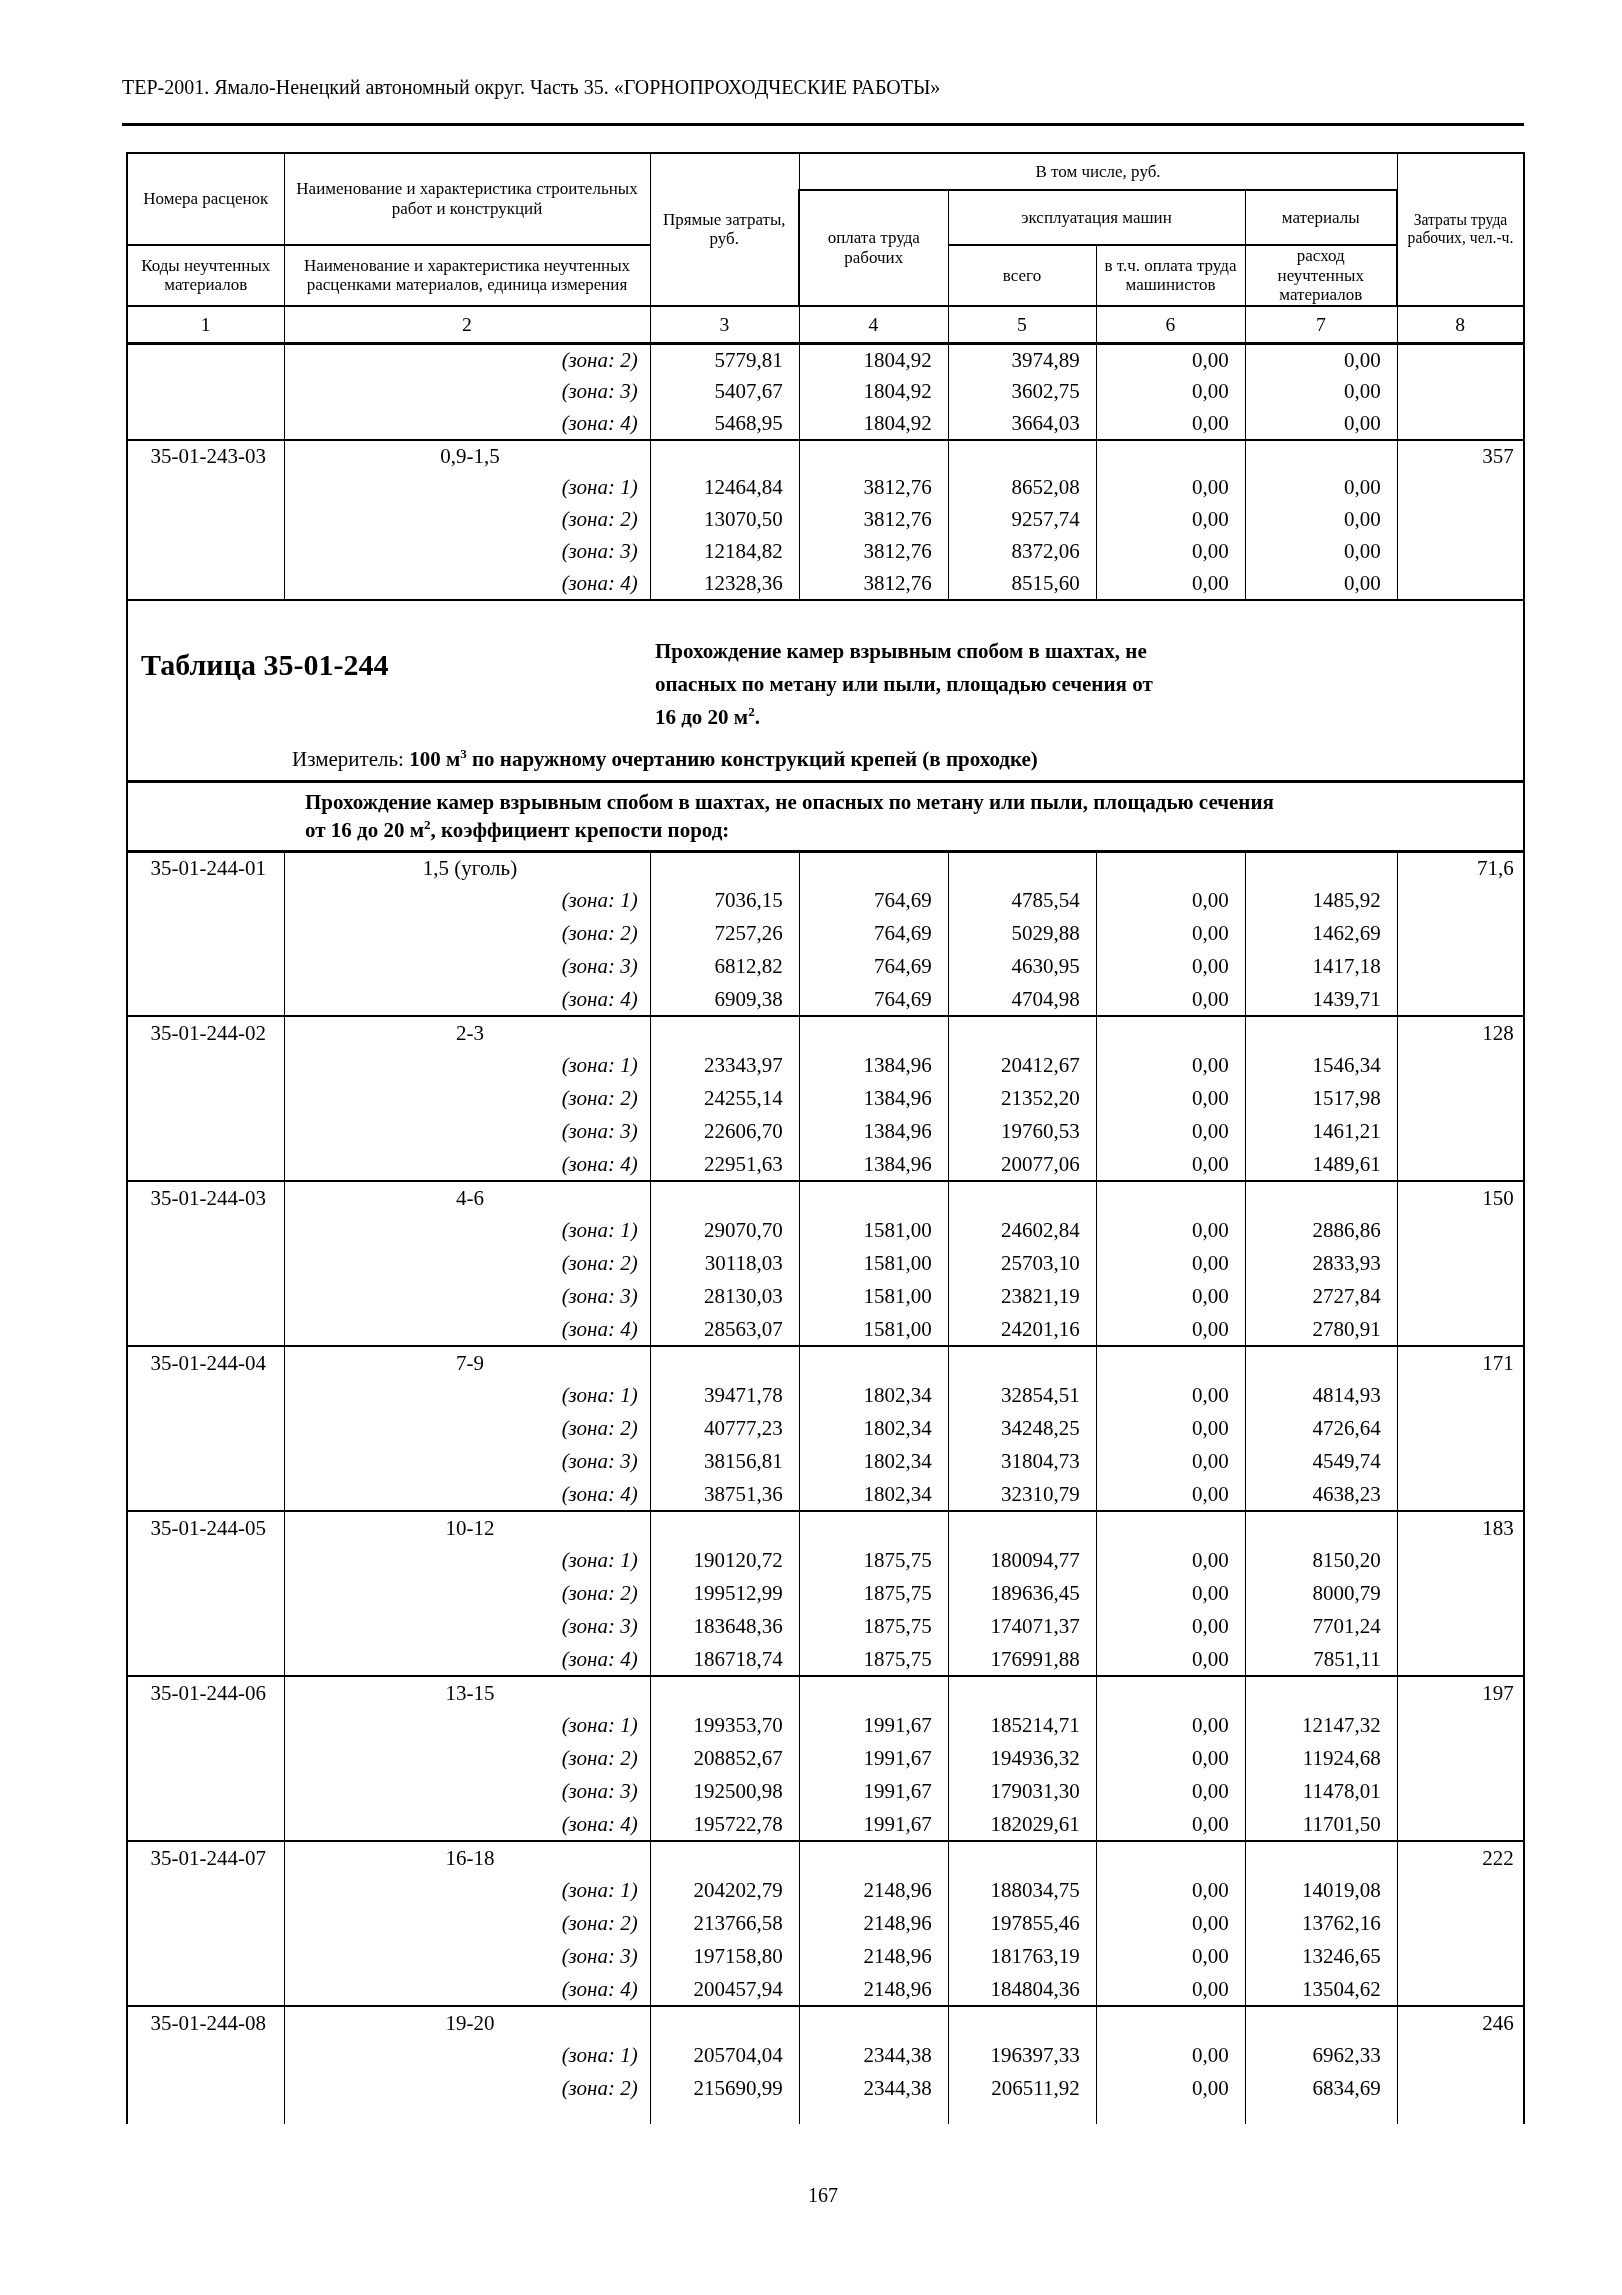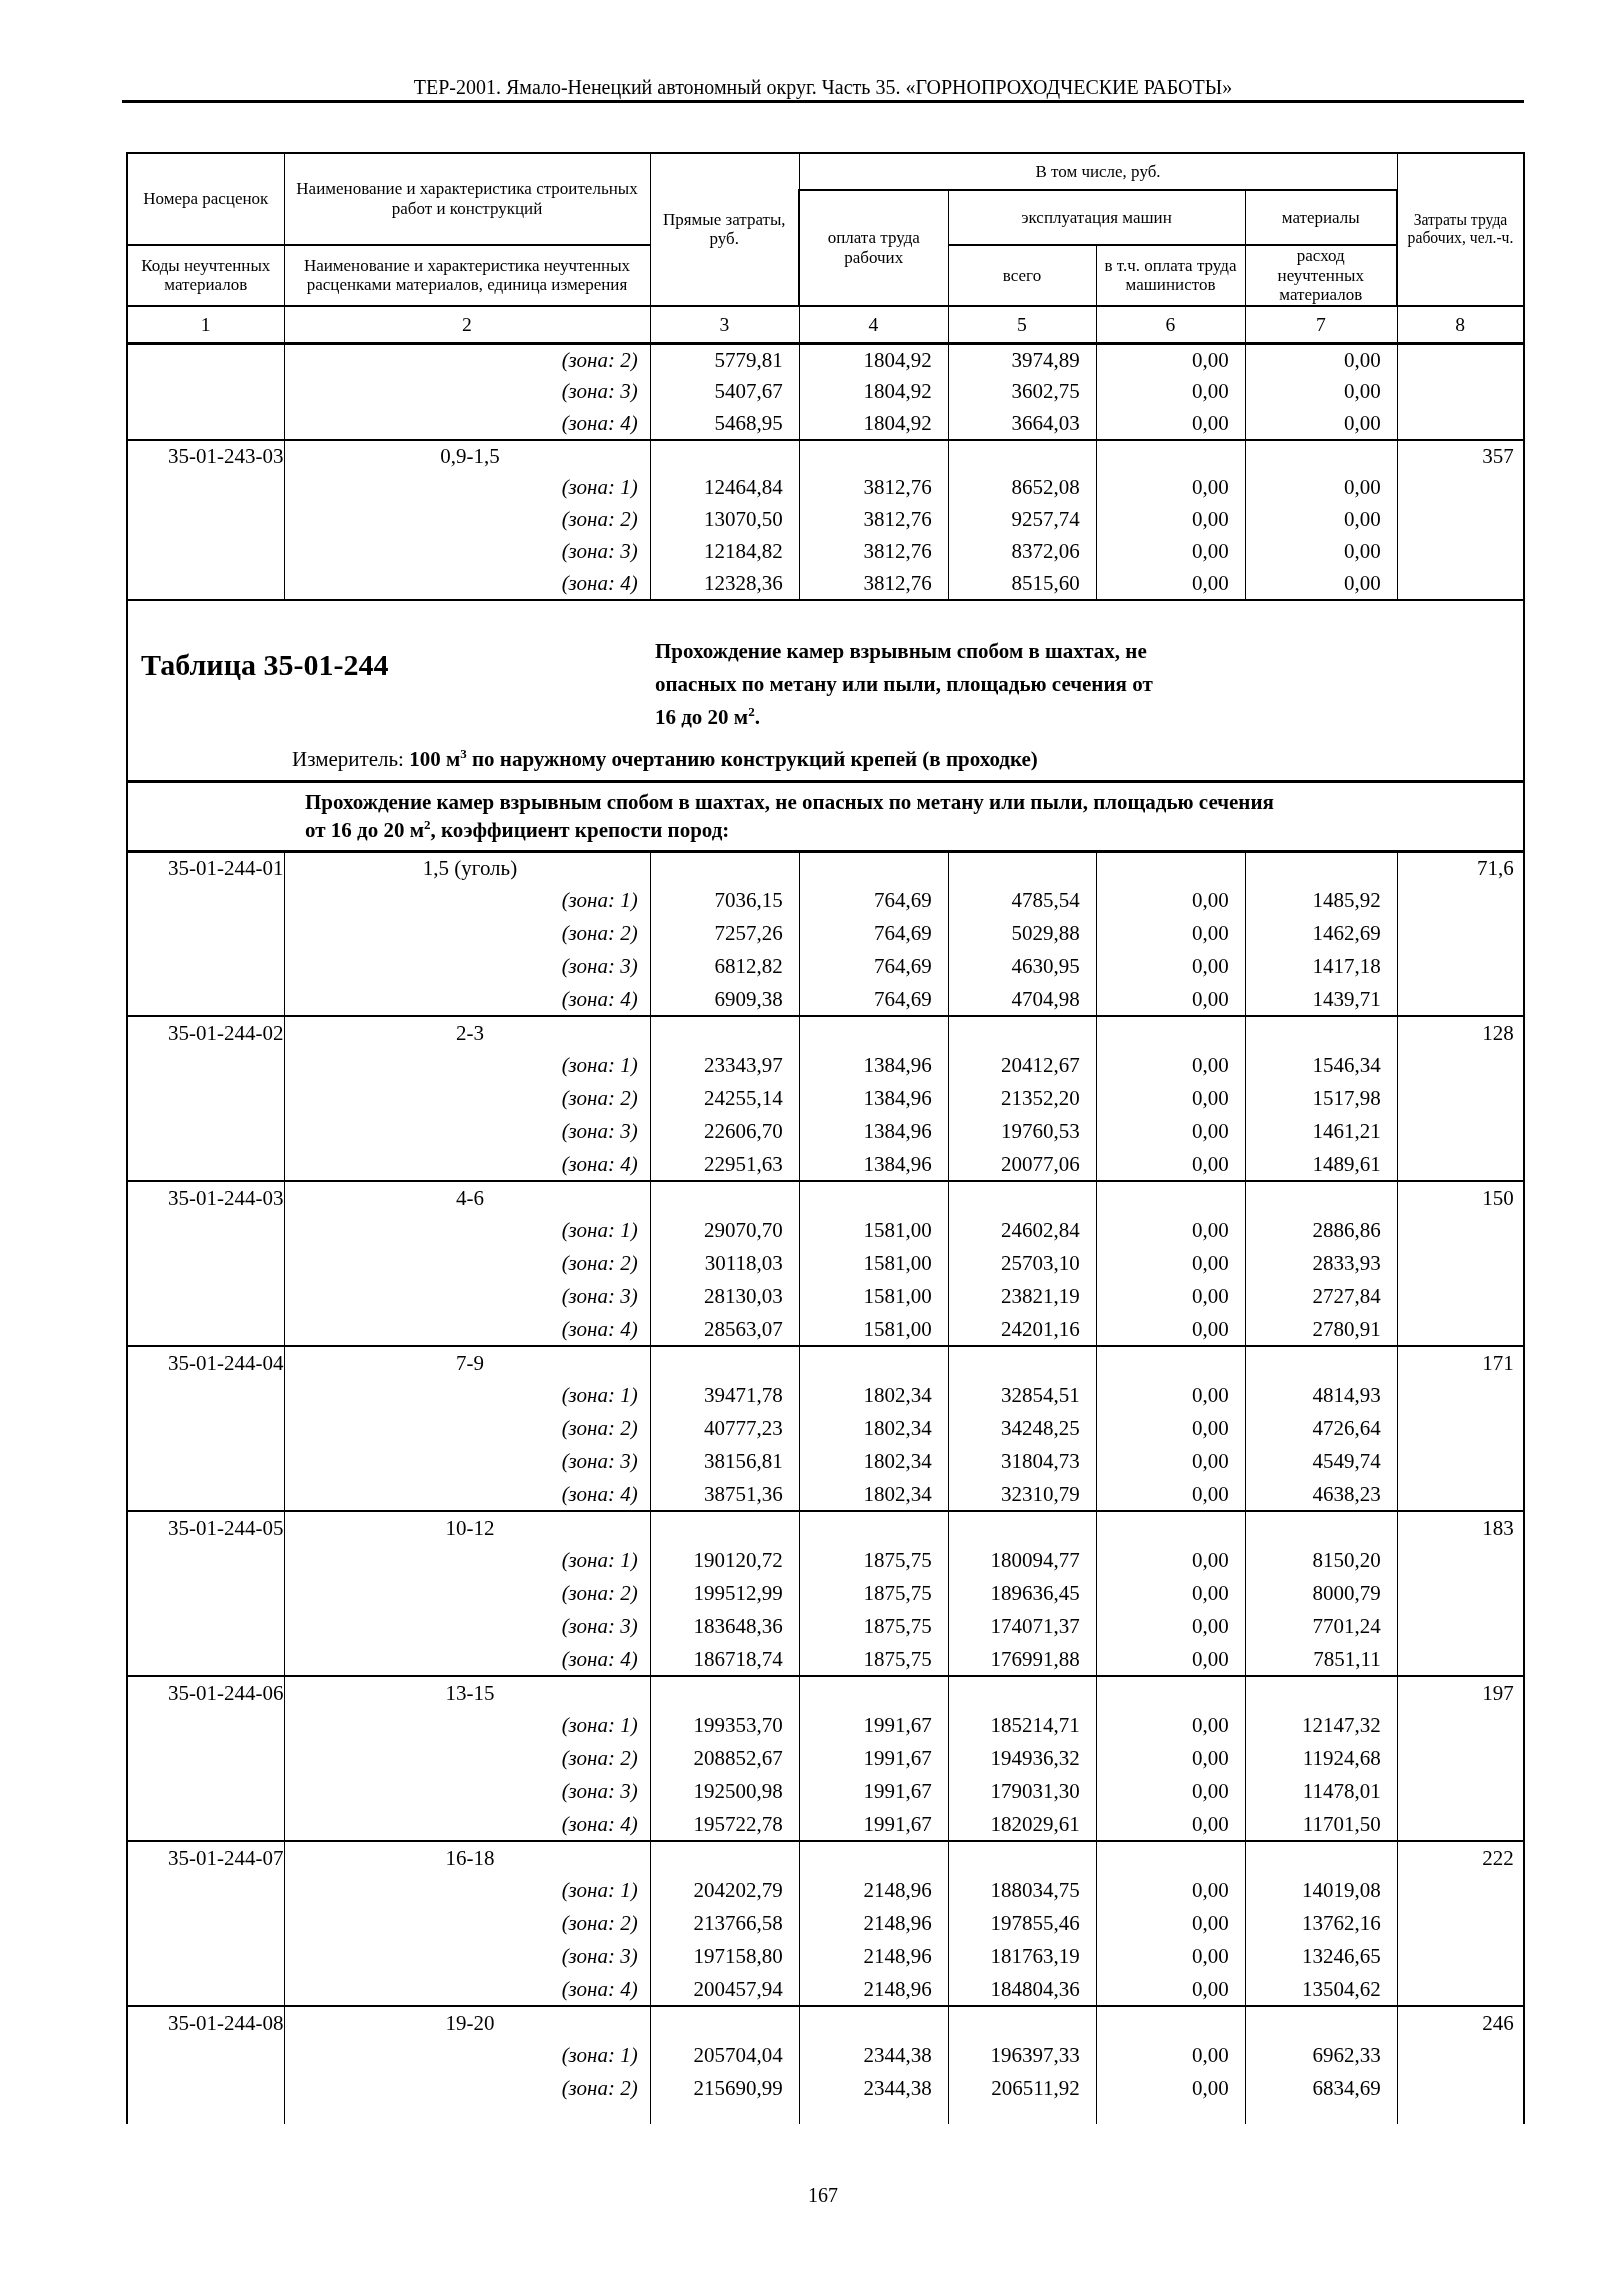"ТЕР-2001. Ямало-Ненецкий автономный" .page-header { padding-bottom: 1px -> 24px; text-align: center -> left }
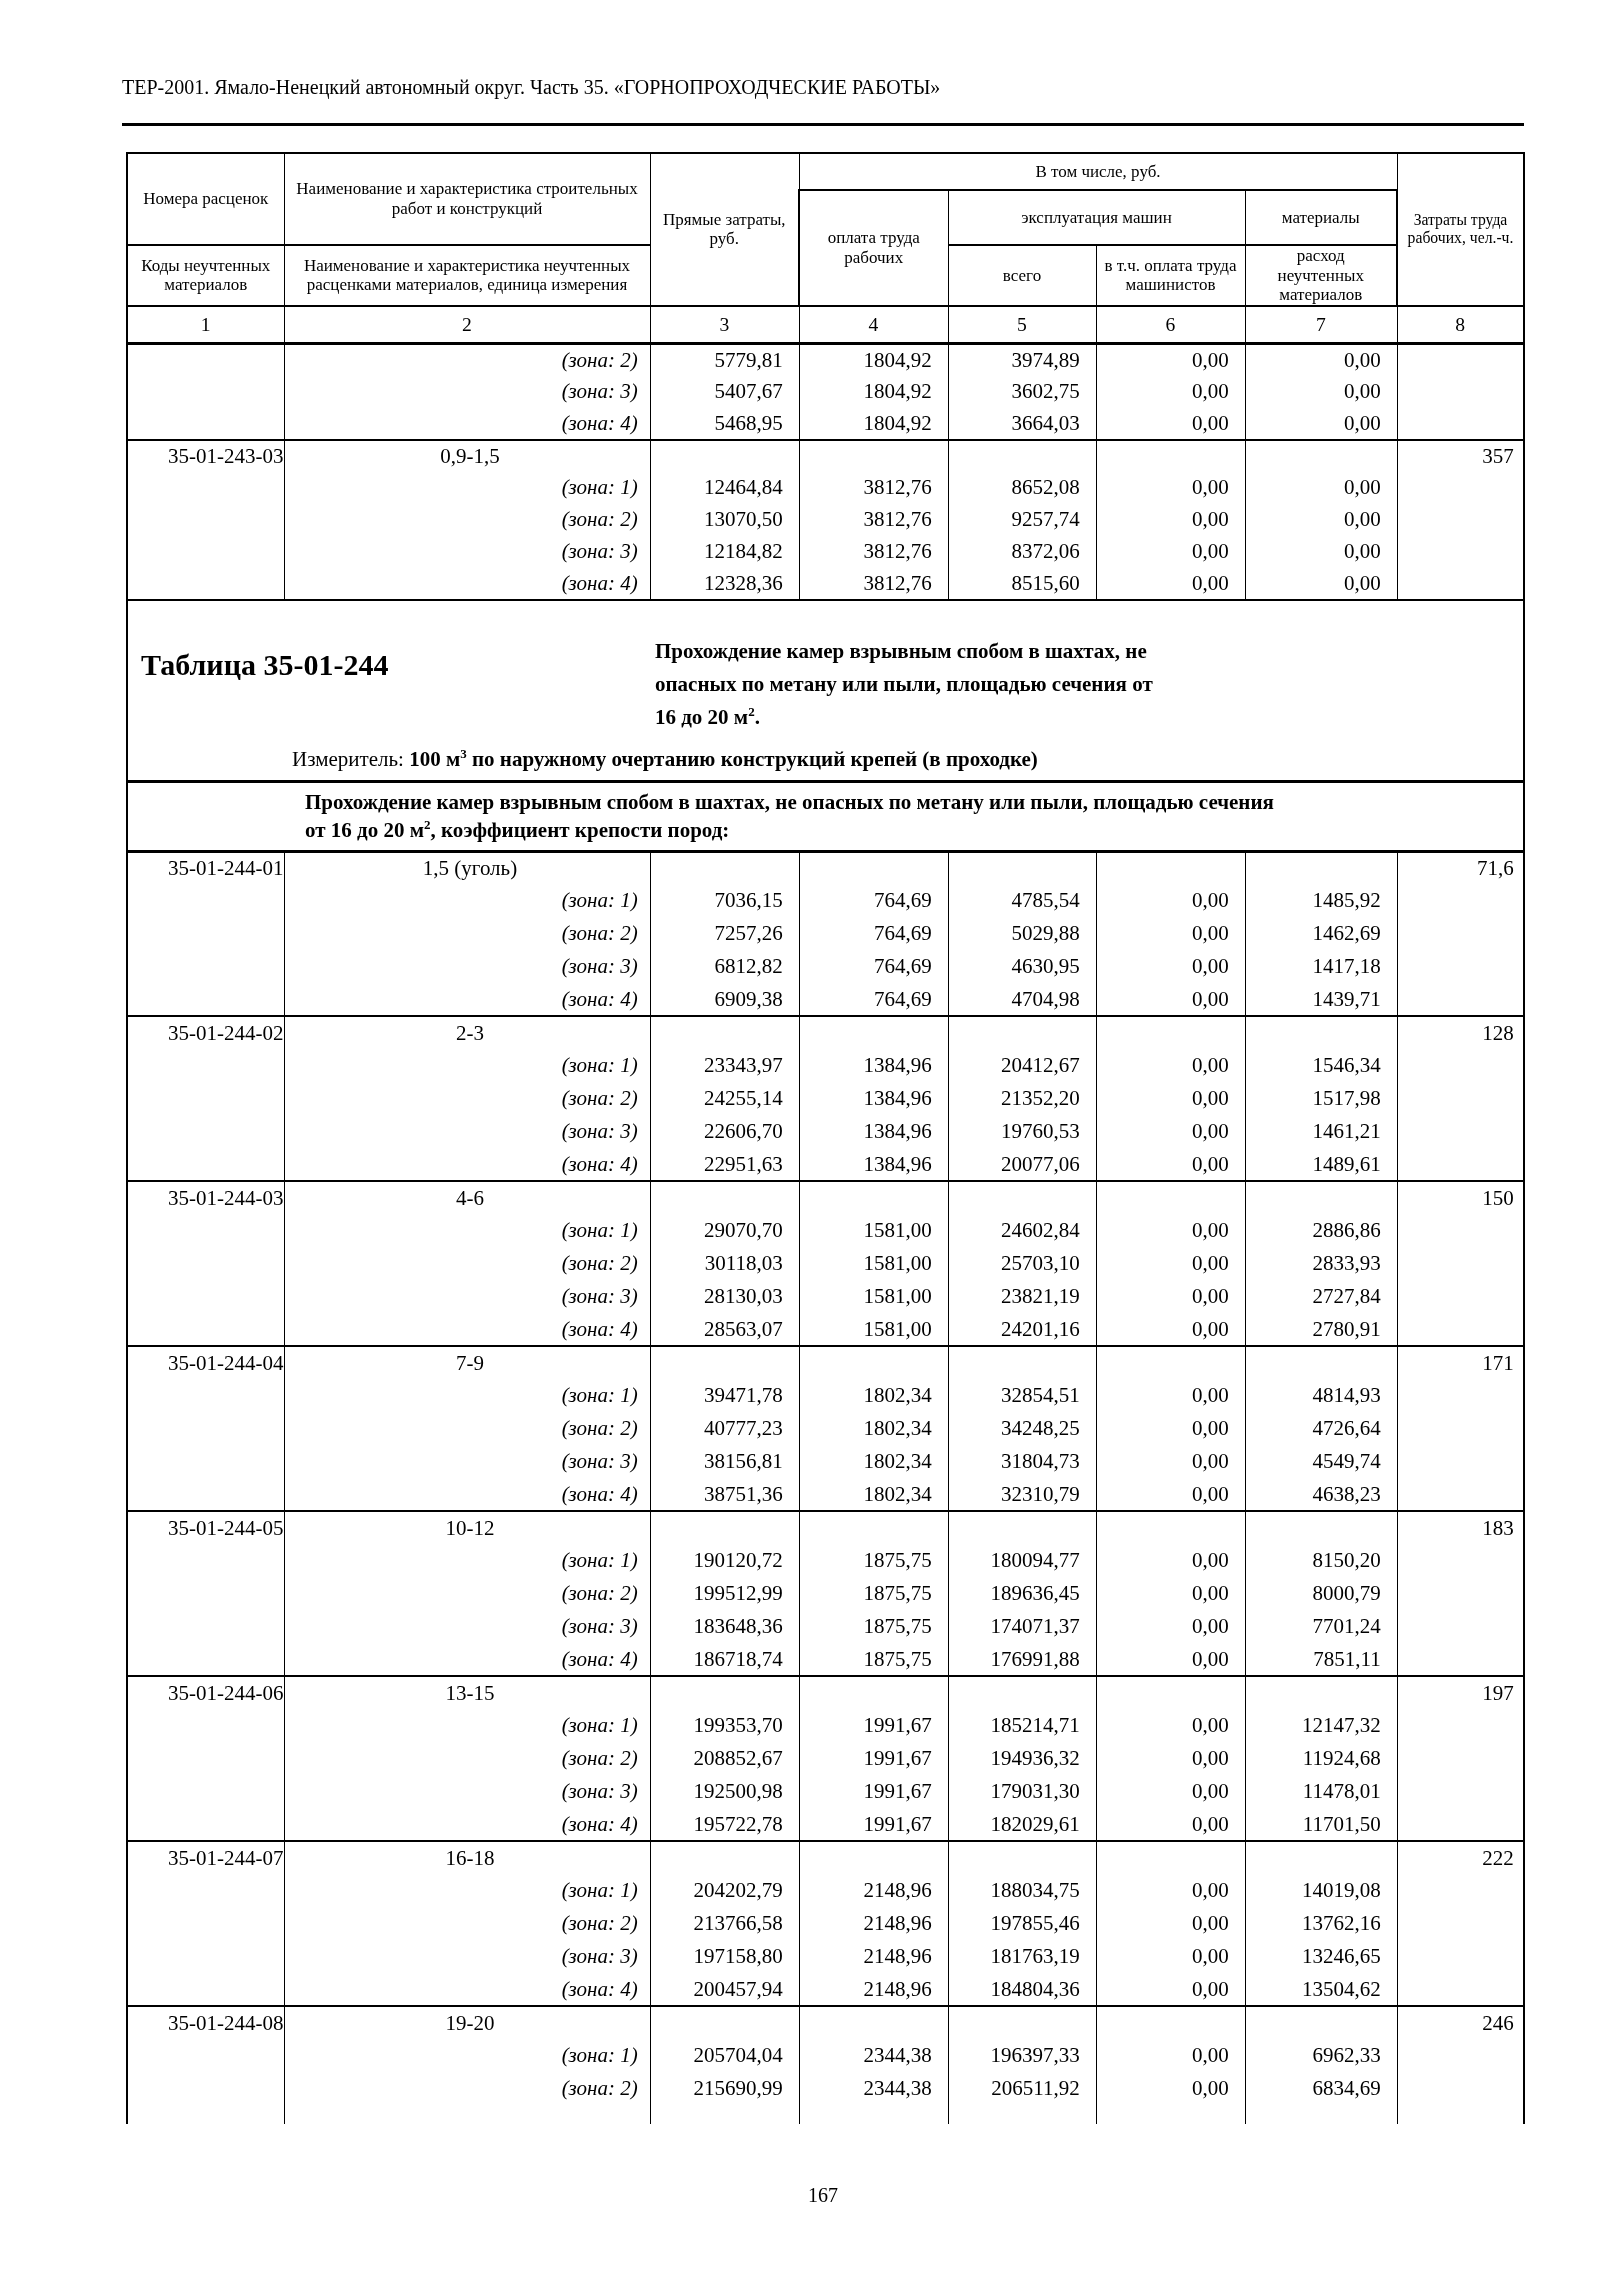"35-01-243-03" td.code { text-align: right -> center }
